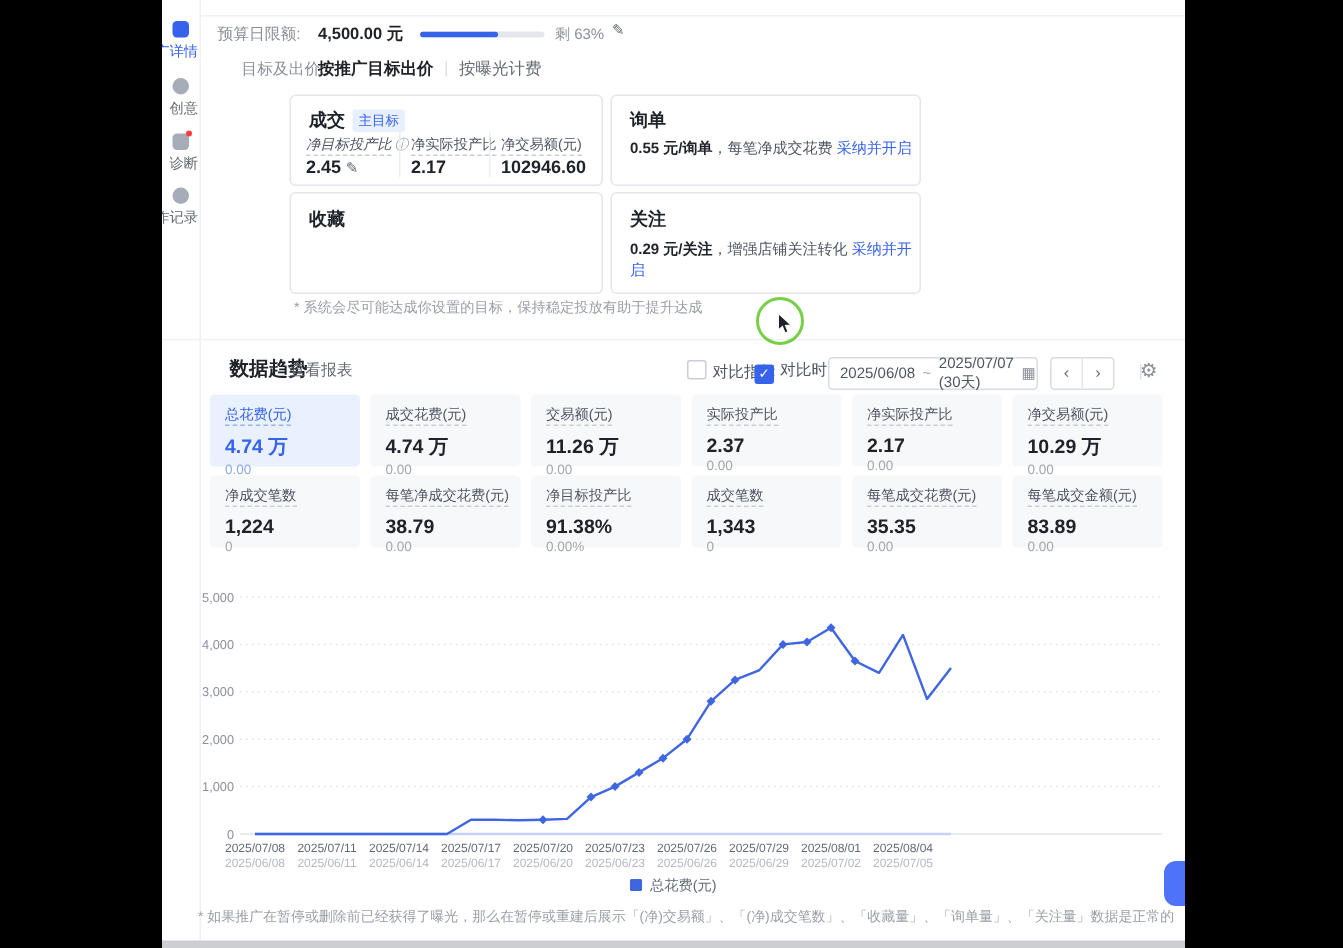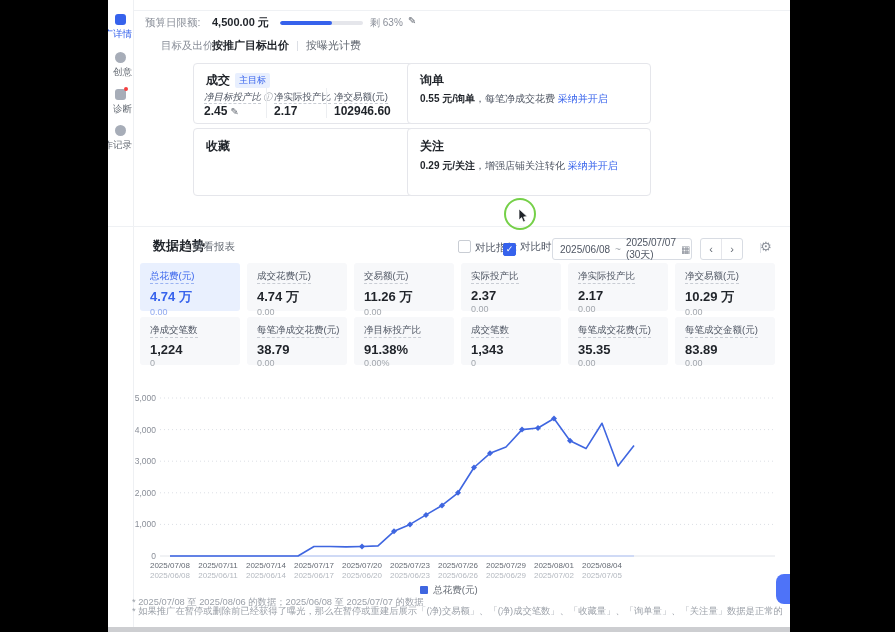"成交 主目标" .card { padding-left: 37px -> none }
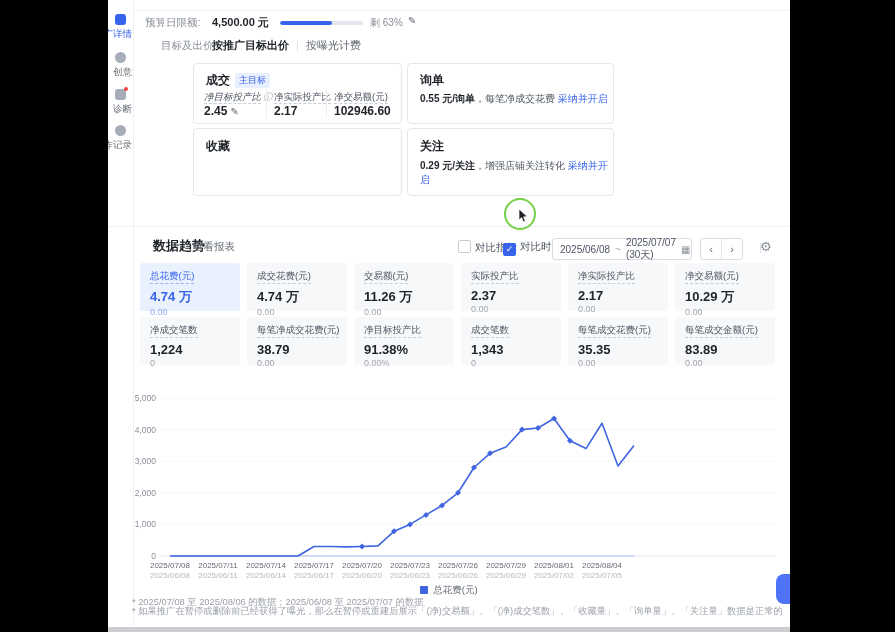"* 系统会尽可能达成你设置的目标，保持稳定投放有助于提升达成" div.abs { html: none -> <div>* 系统会尽可能达成你设置的目标，保持稳定投放有助于提升达成</div> }
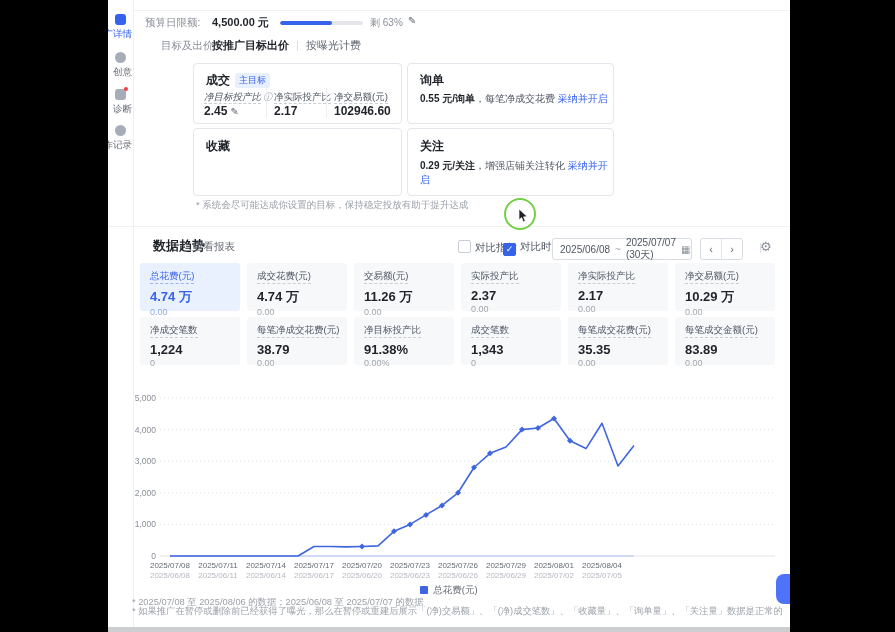"* 2025/07/08 至 2025/08/06 的数据；2025/06/08" div.foot { html: <div>* 2025/07/08 至 2025/08/06 的数据；2025/06/08 至 2025/07/07 的数据</div> -> none }
